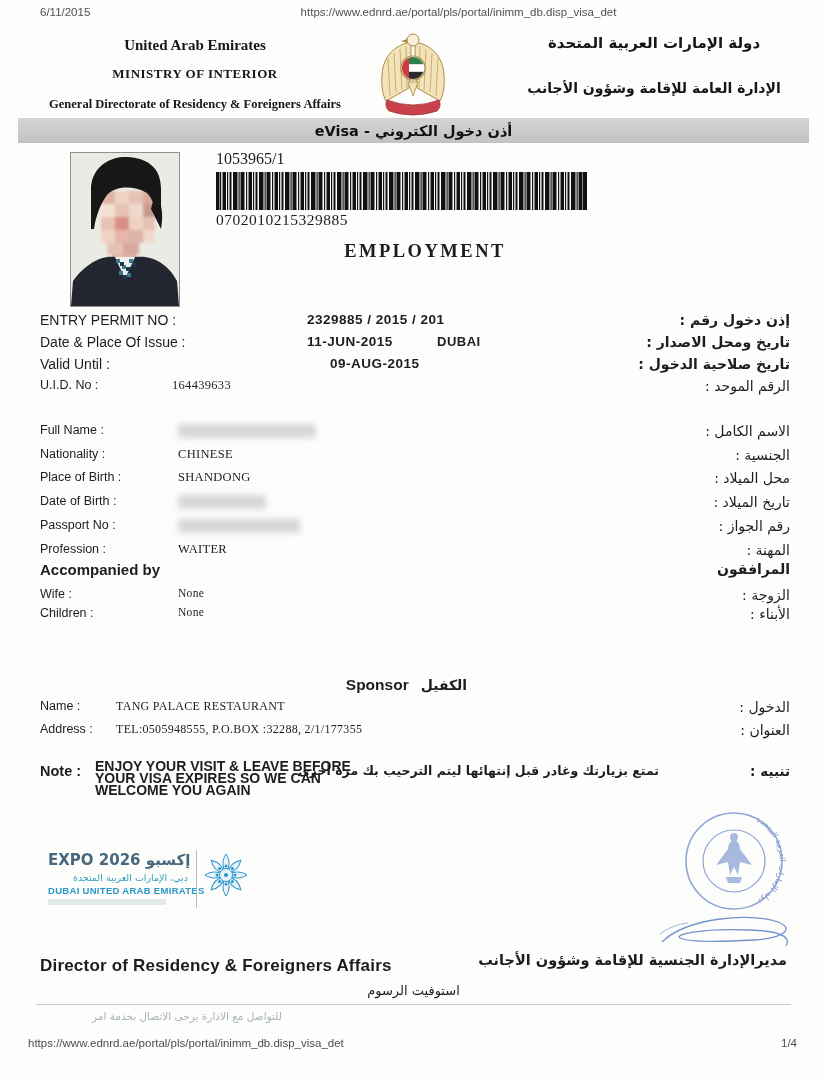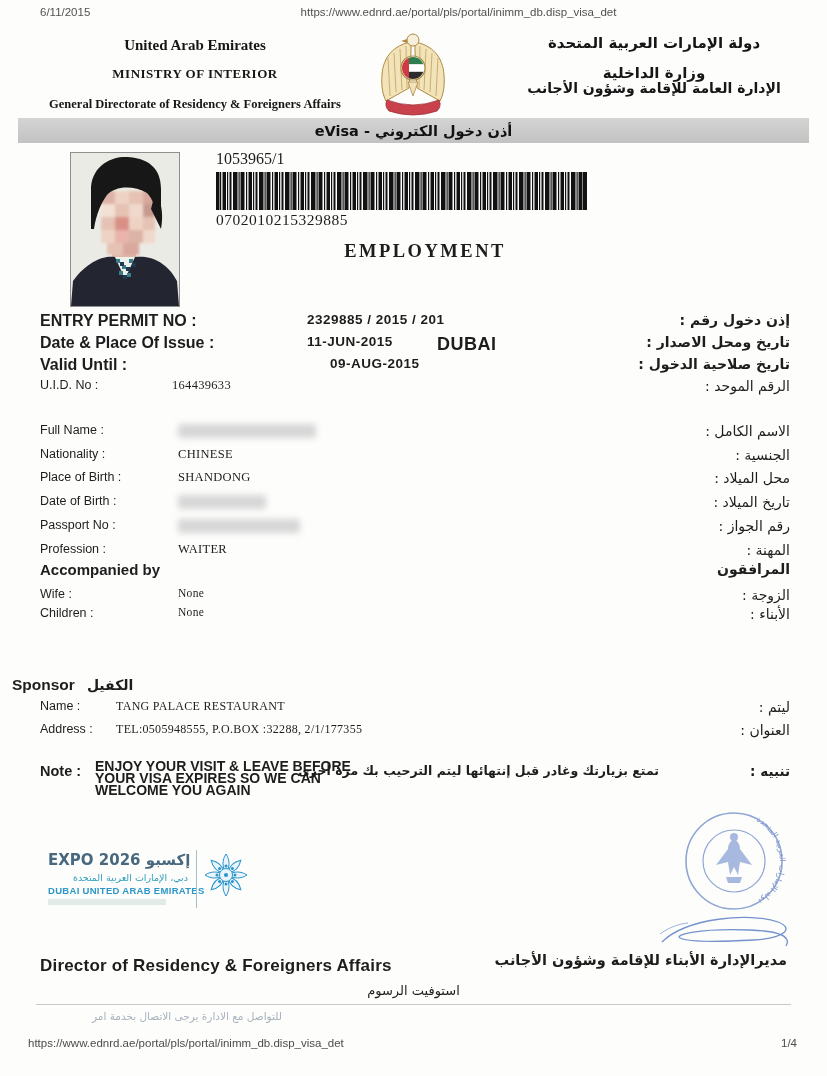"وزارة الداخلية" div.abs { html: <div>وزارة الداخلية</div> -> none }
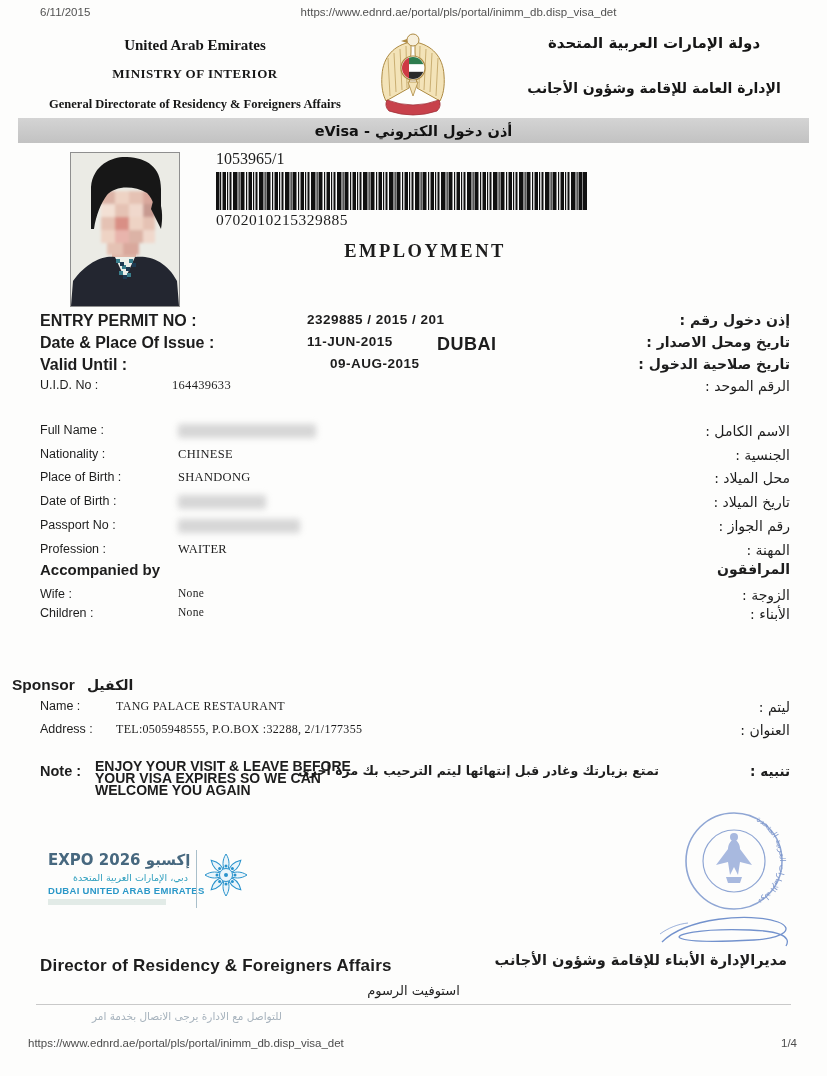"ENTRY PERMIT NO :" .fen.bl { font-size: 16px -> 14px; font-weight: bold -> normal }
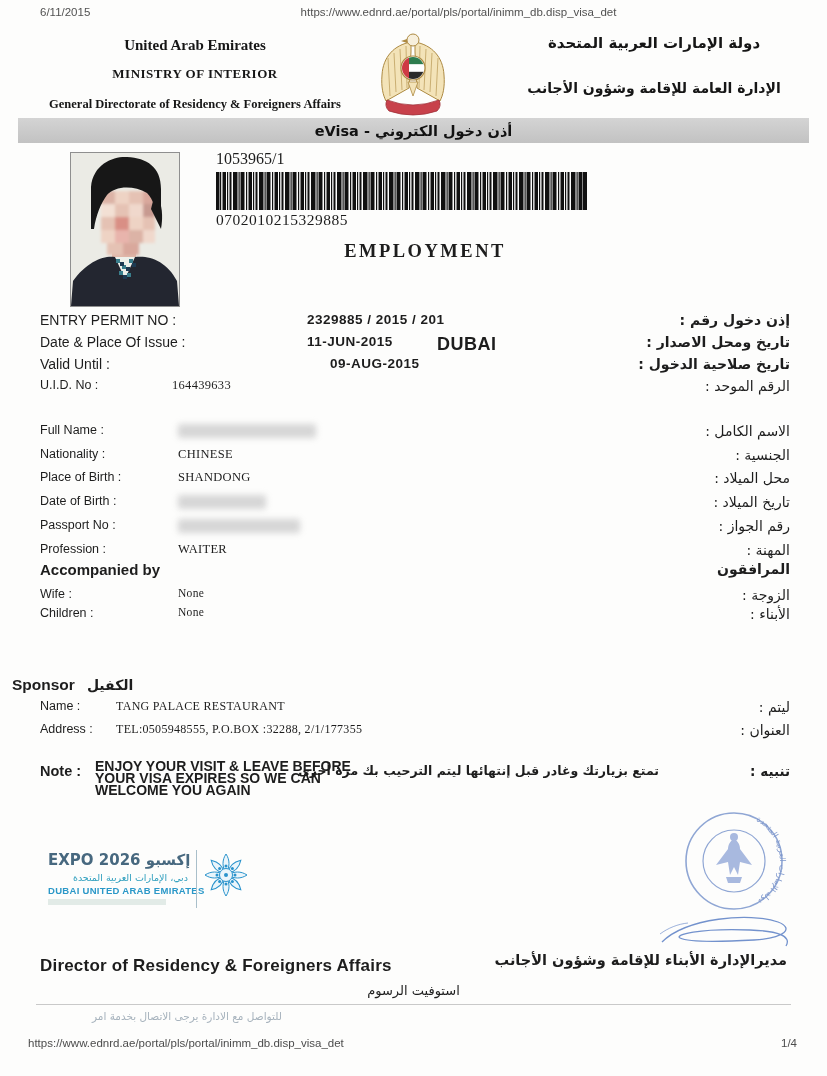"DUBAI" .fextra { font-size: 18px -> 13px }
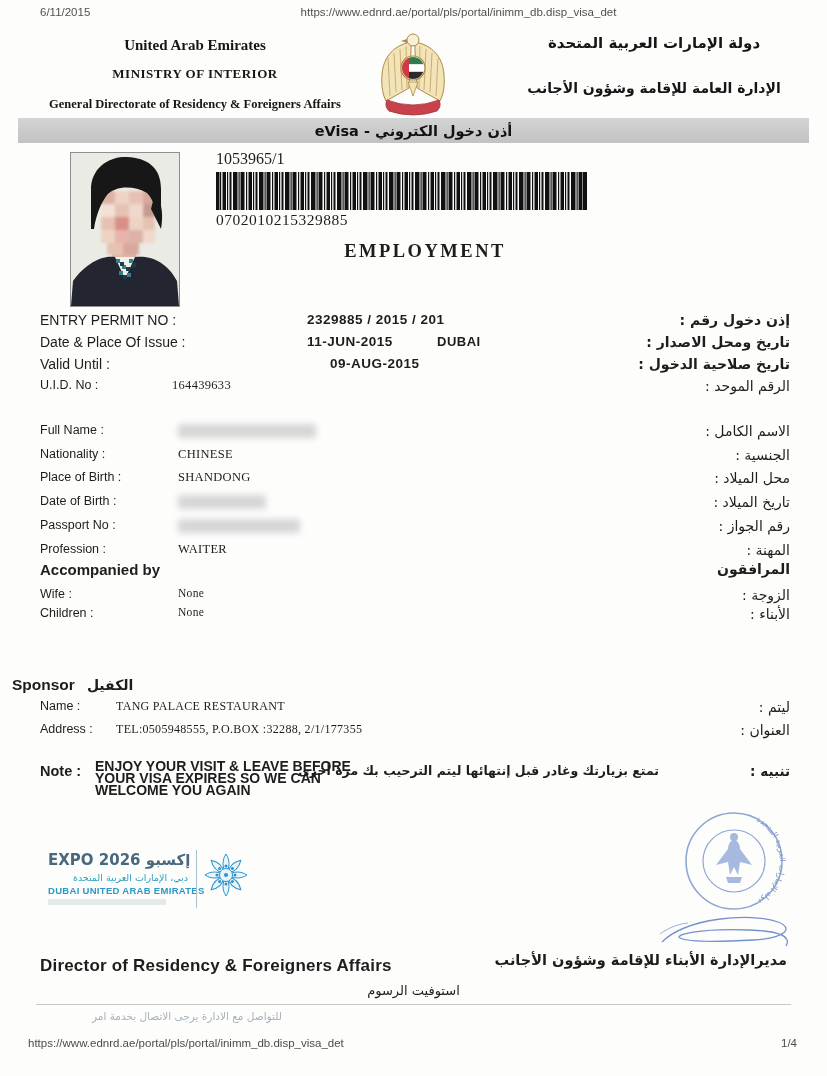"Sponsor الكفيل" .sponsor-head { text-align: none -> center }
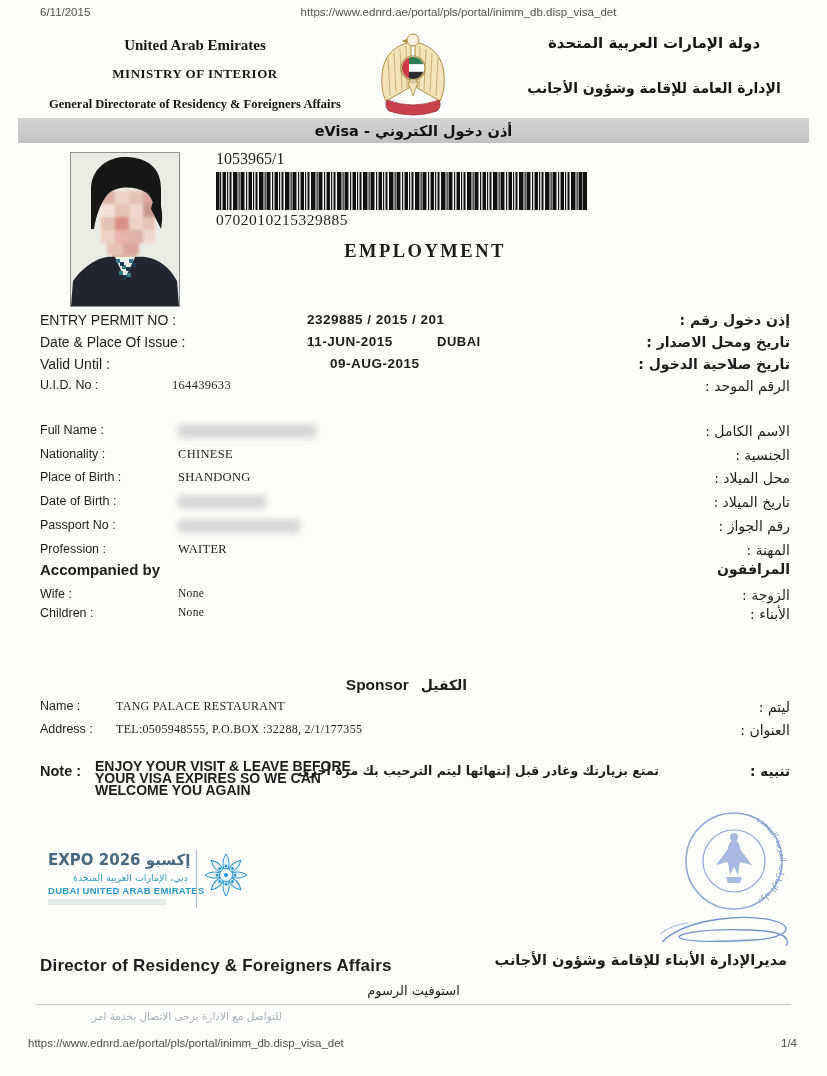"ليتم :" span.far { text: ليتم -> الدخول }
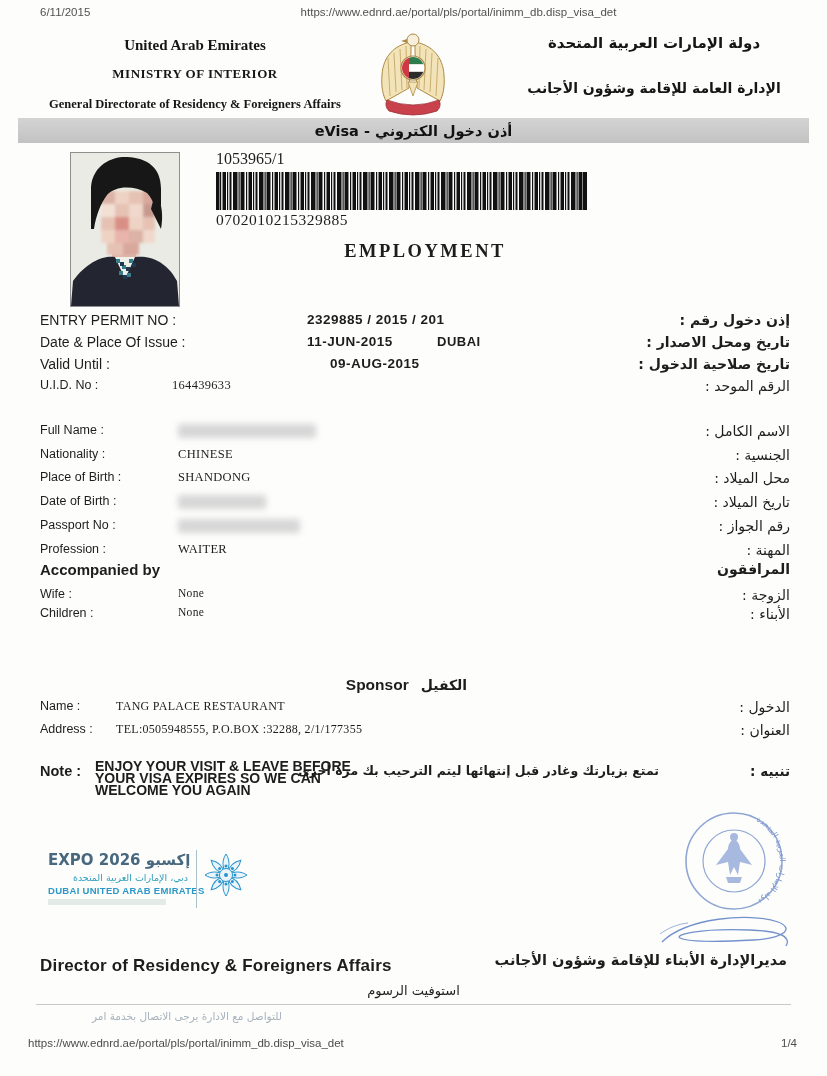"مديرالإدارة الأبناء للإقامة وشؤون" div.abs { text: الأبناء -> الجنسية }
